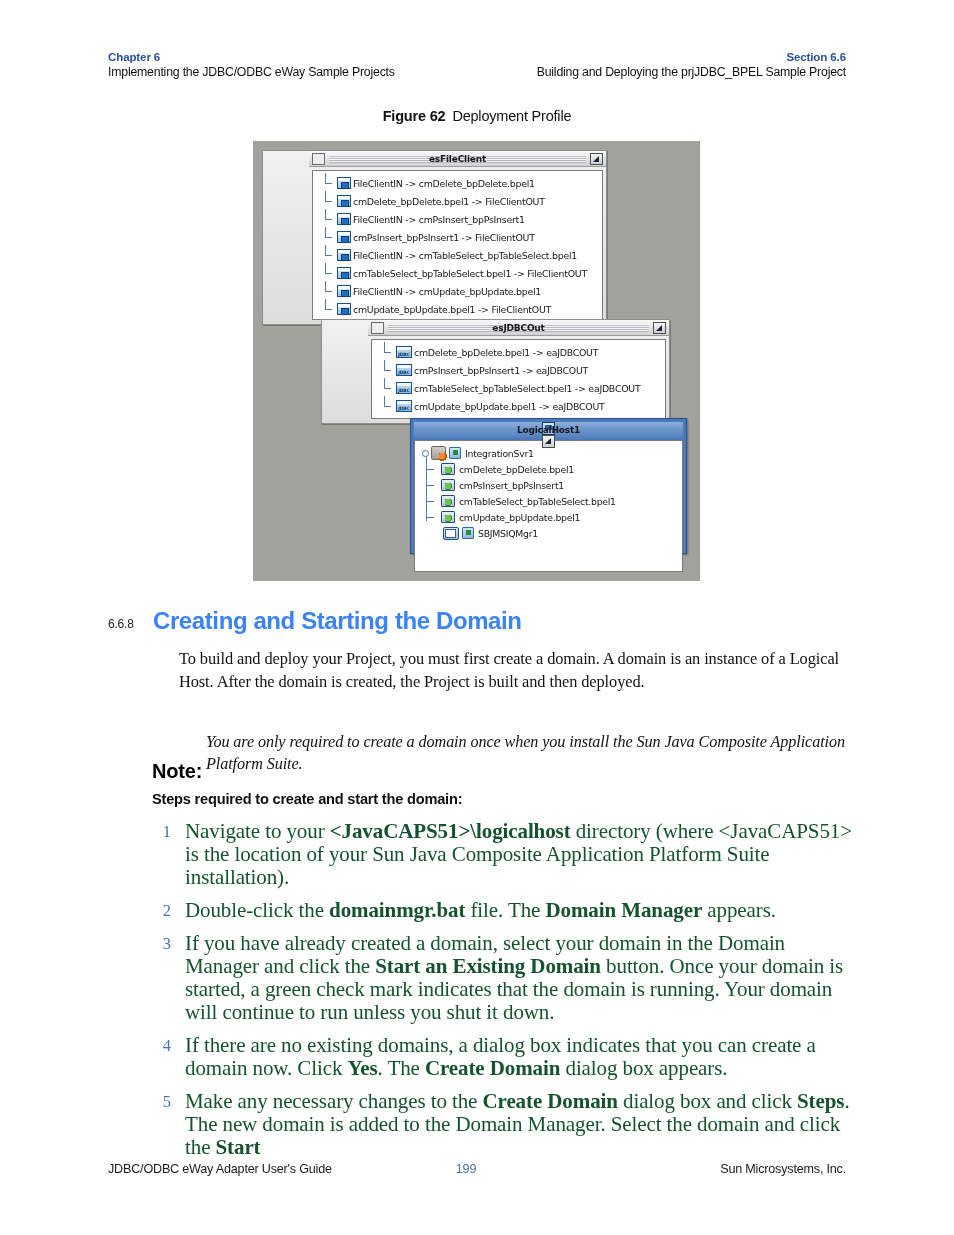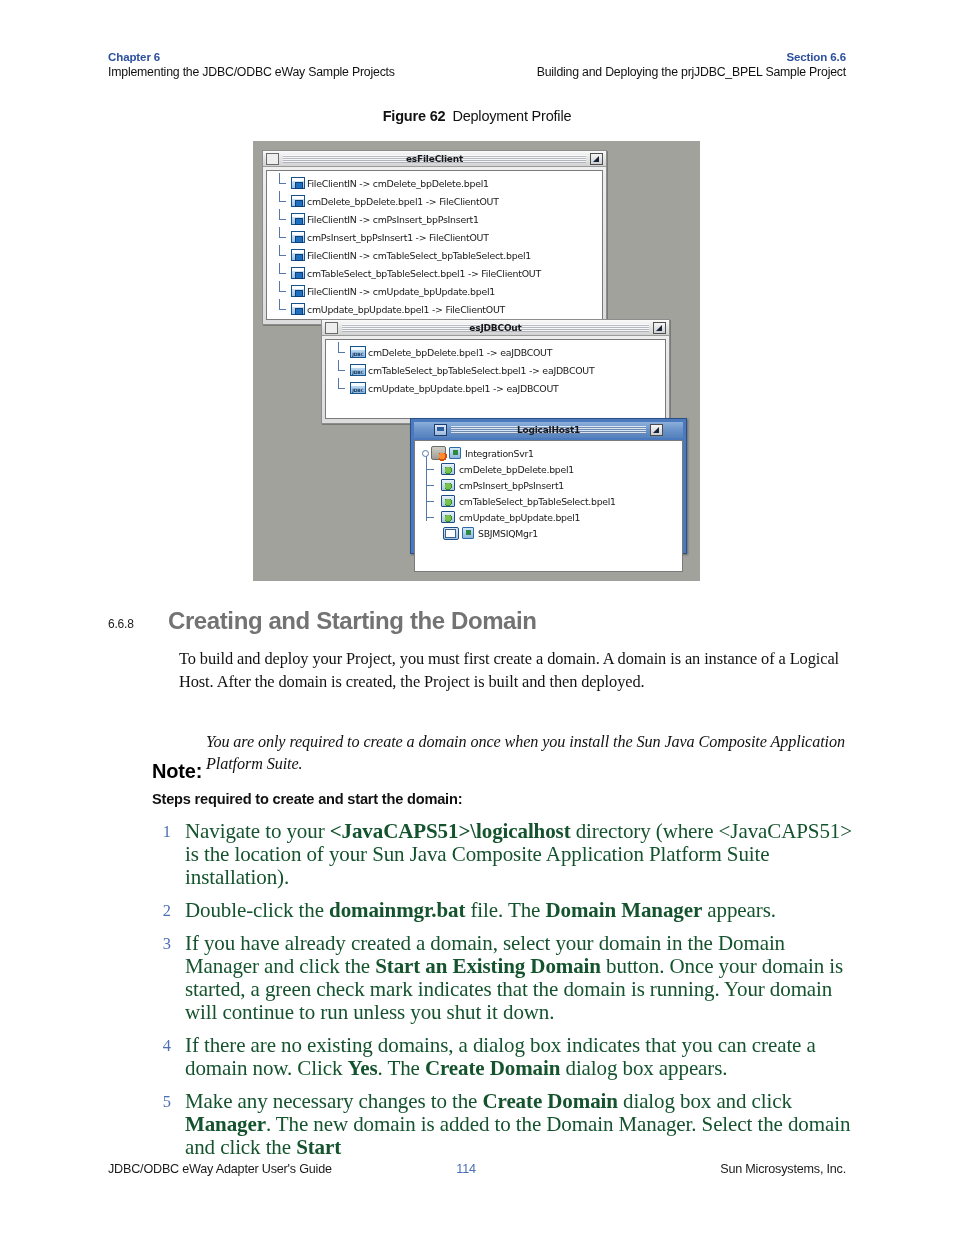"esFileClient" .win { padding-left: none -> 46px }
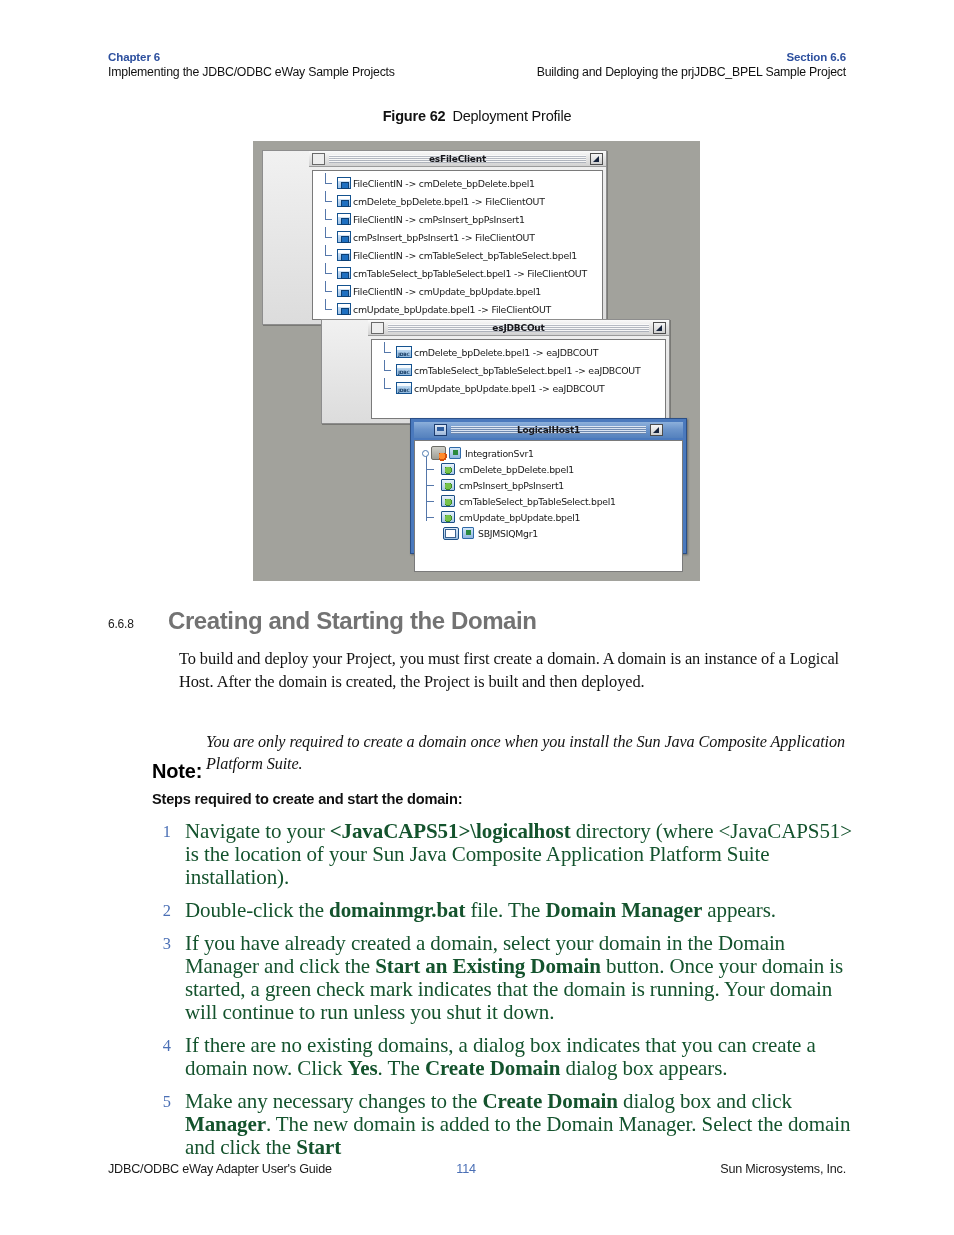"cmPsInsert_bpPsInsert1 -> eaJDBCOUT" div.tree-row { html: none -> <div> <span></span> <span>JDBC</span> <span>cmPsInsert_bpPsInsert1 -&gt; eaJDBCOUT</span> </div> }
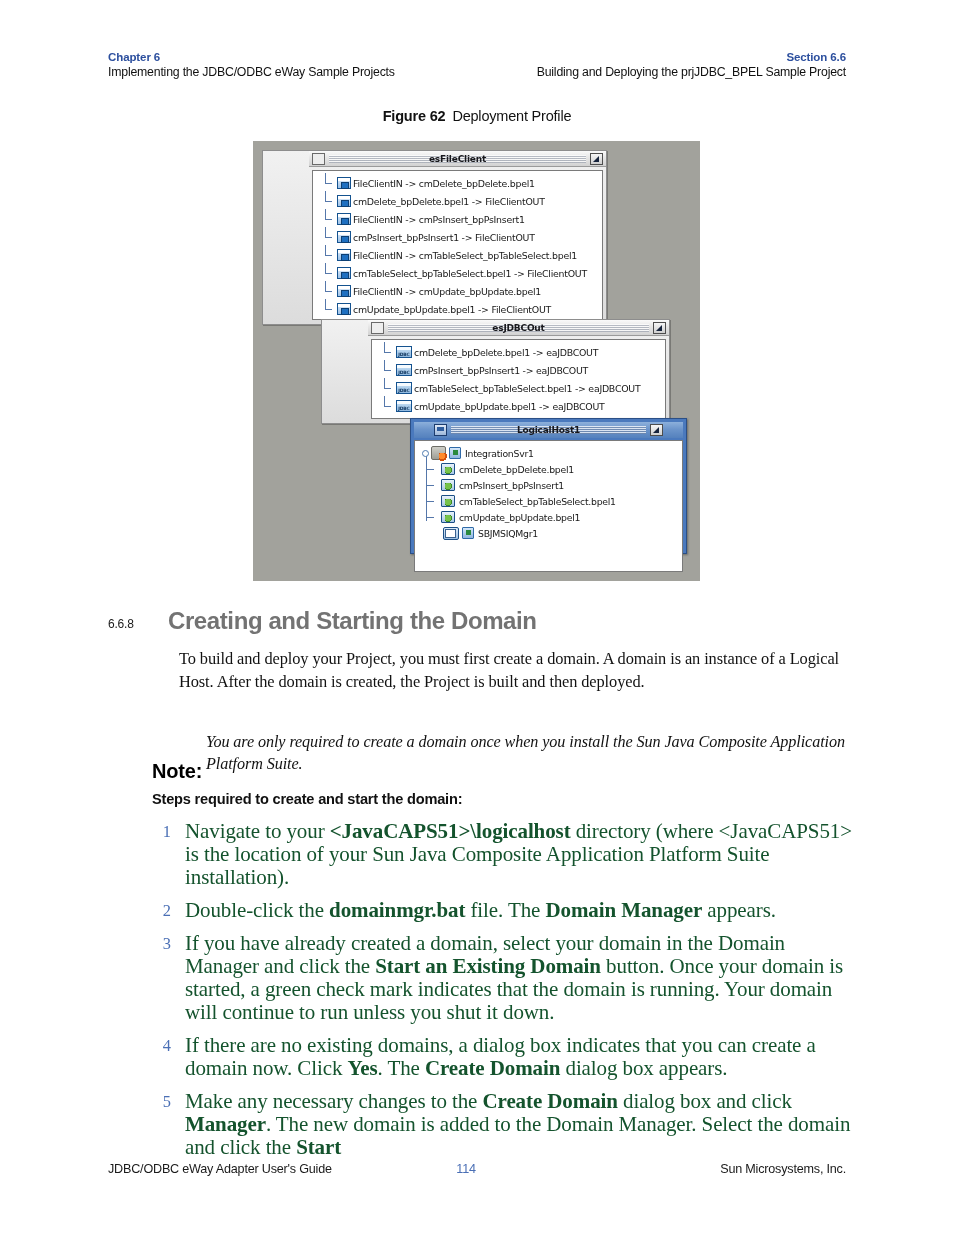"LogicalHost1" .win.active > .titlebar { flex-direction: none -> column }
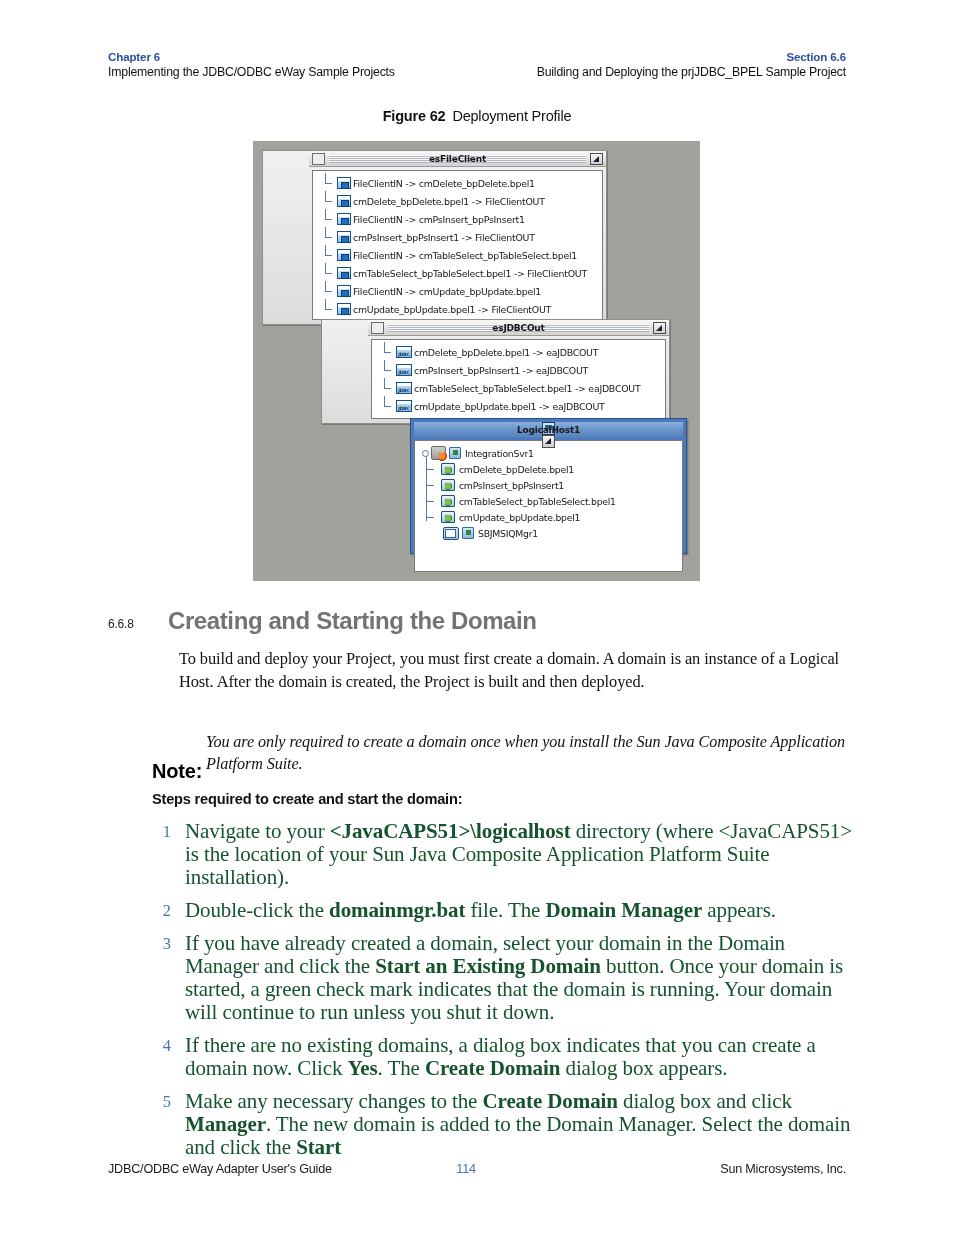"Creating and Starting the Domain" .sec-title { color: #737373 -> #3b82f6; margin-left: 15px -> none }
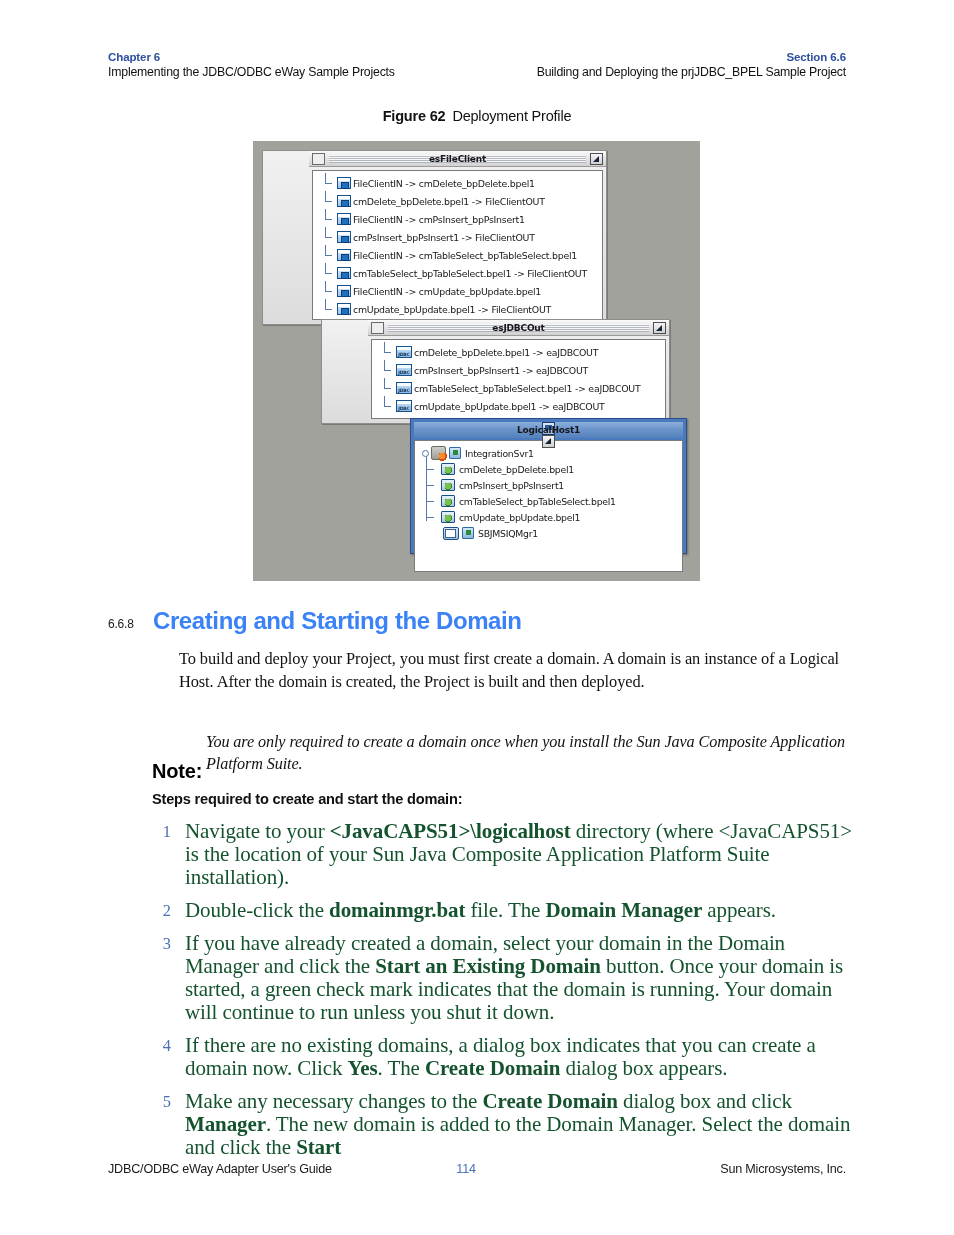"Manager" b { text: Manager -> Steps }
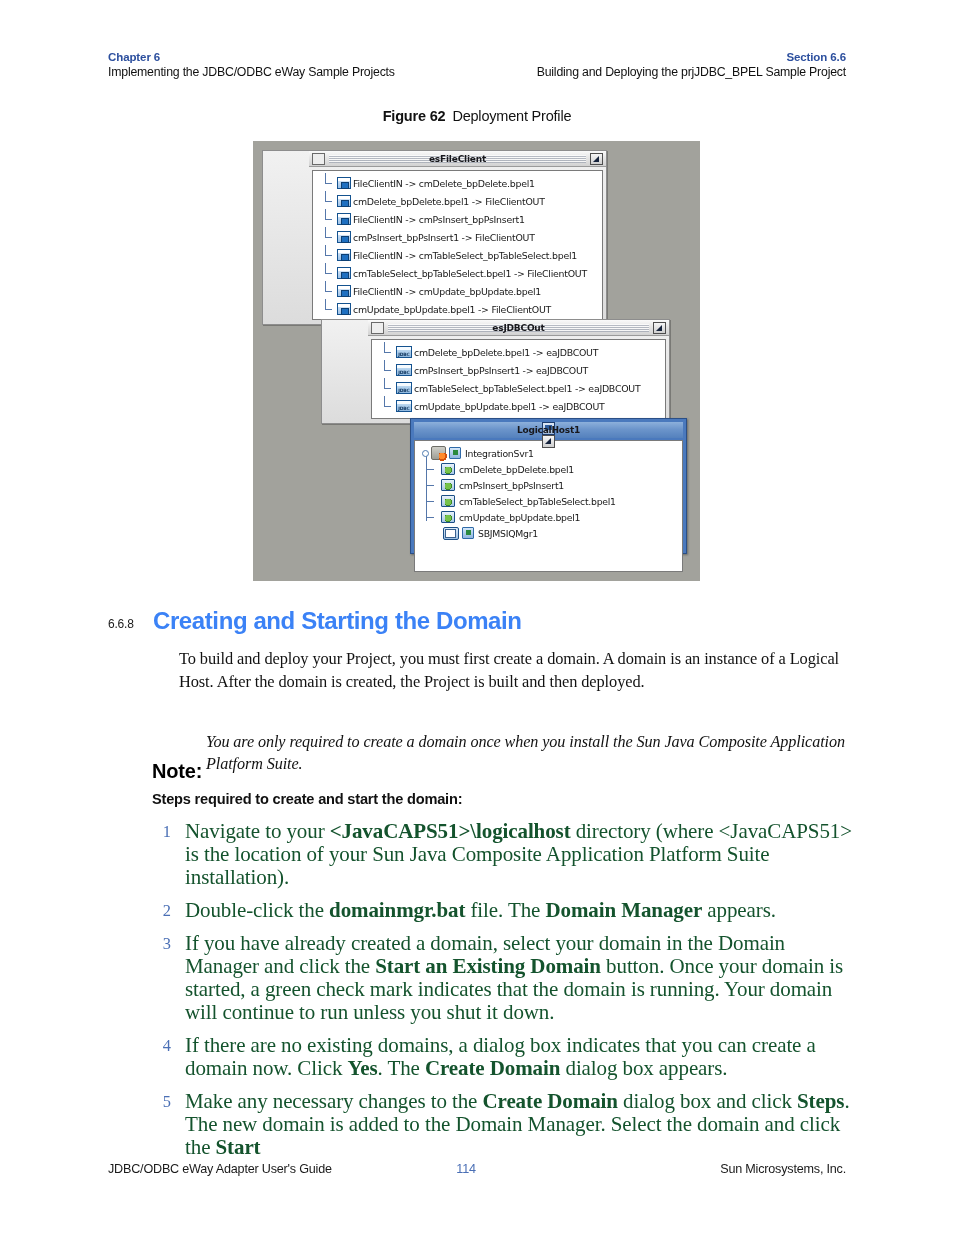"114" span.center { text: 114 -> 199 }
